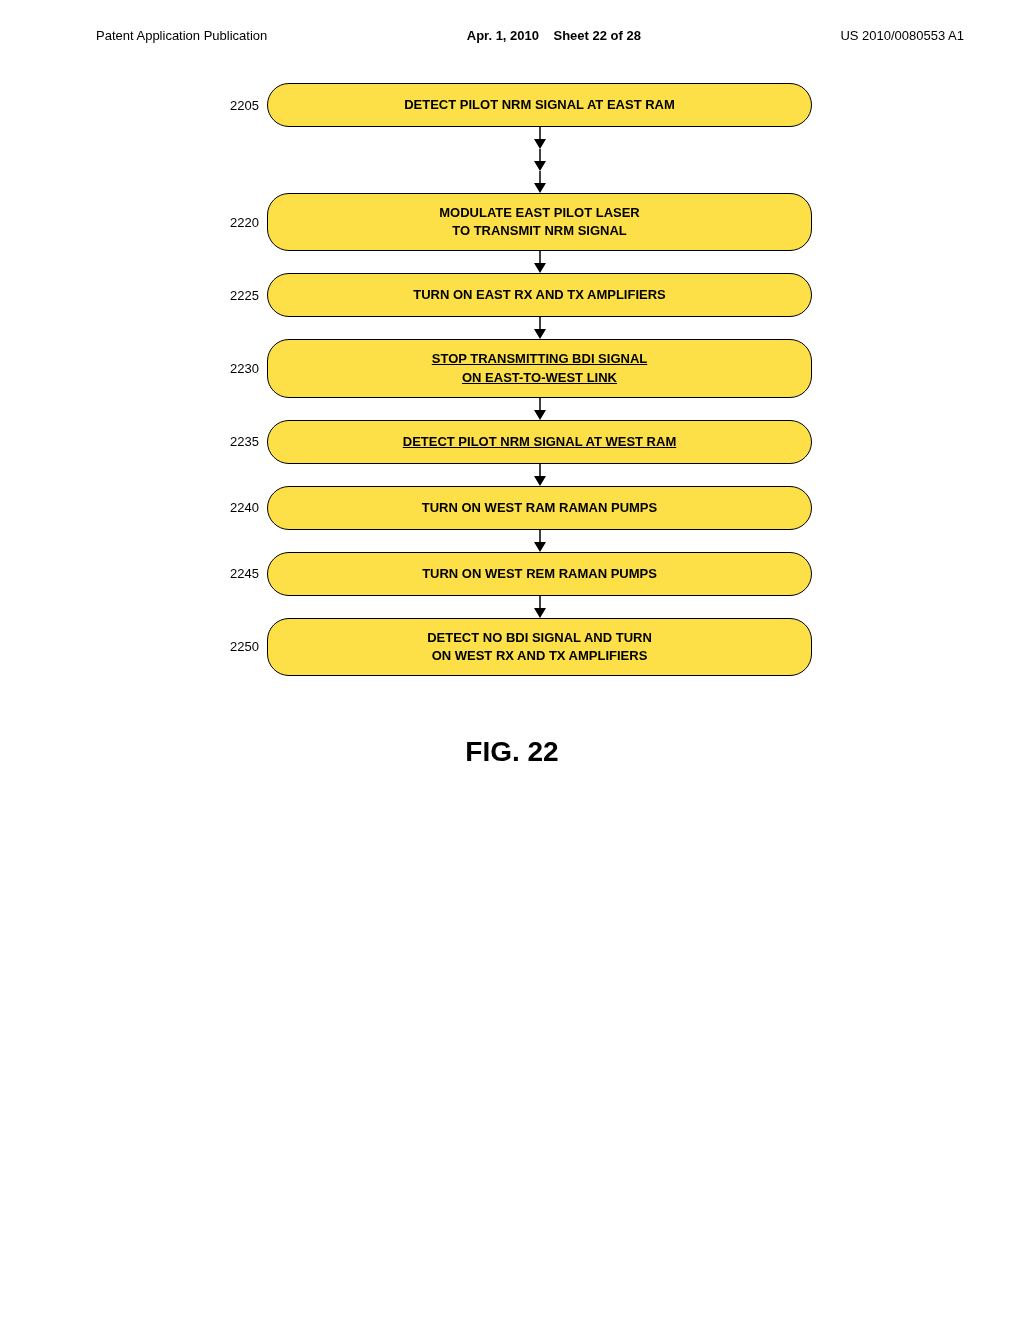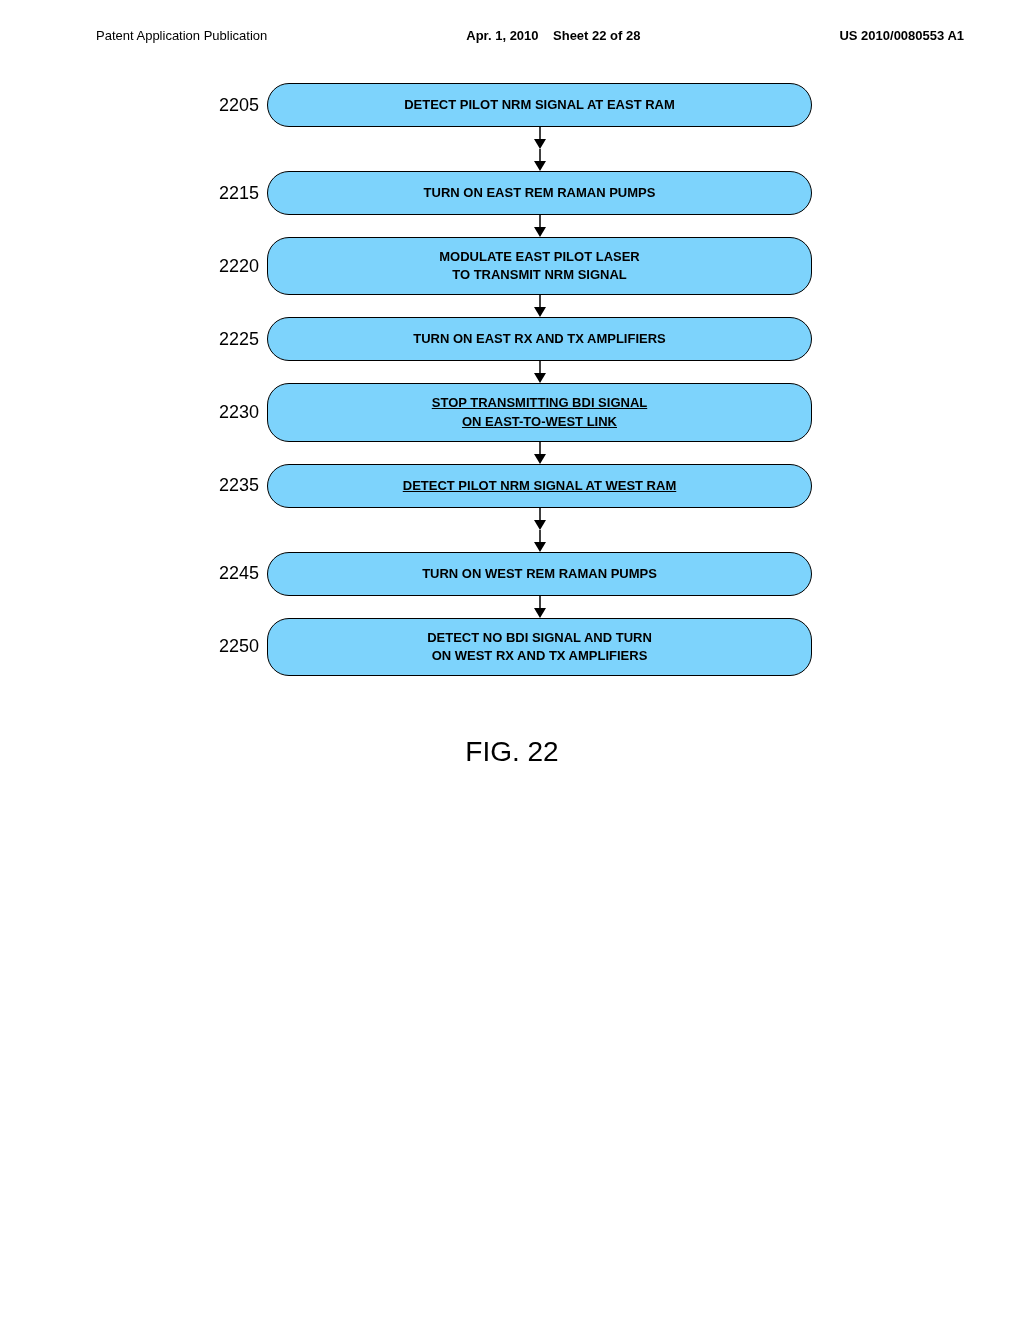"US 2010/0080553 A1" .header-right { font-weight: bold -> normal }
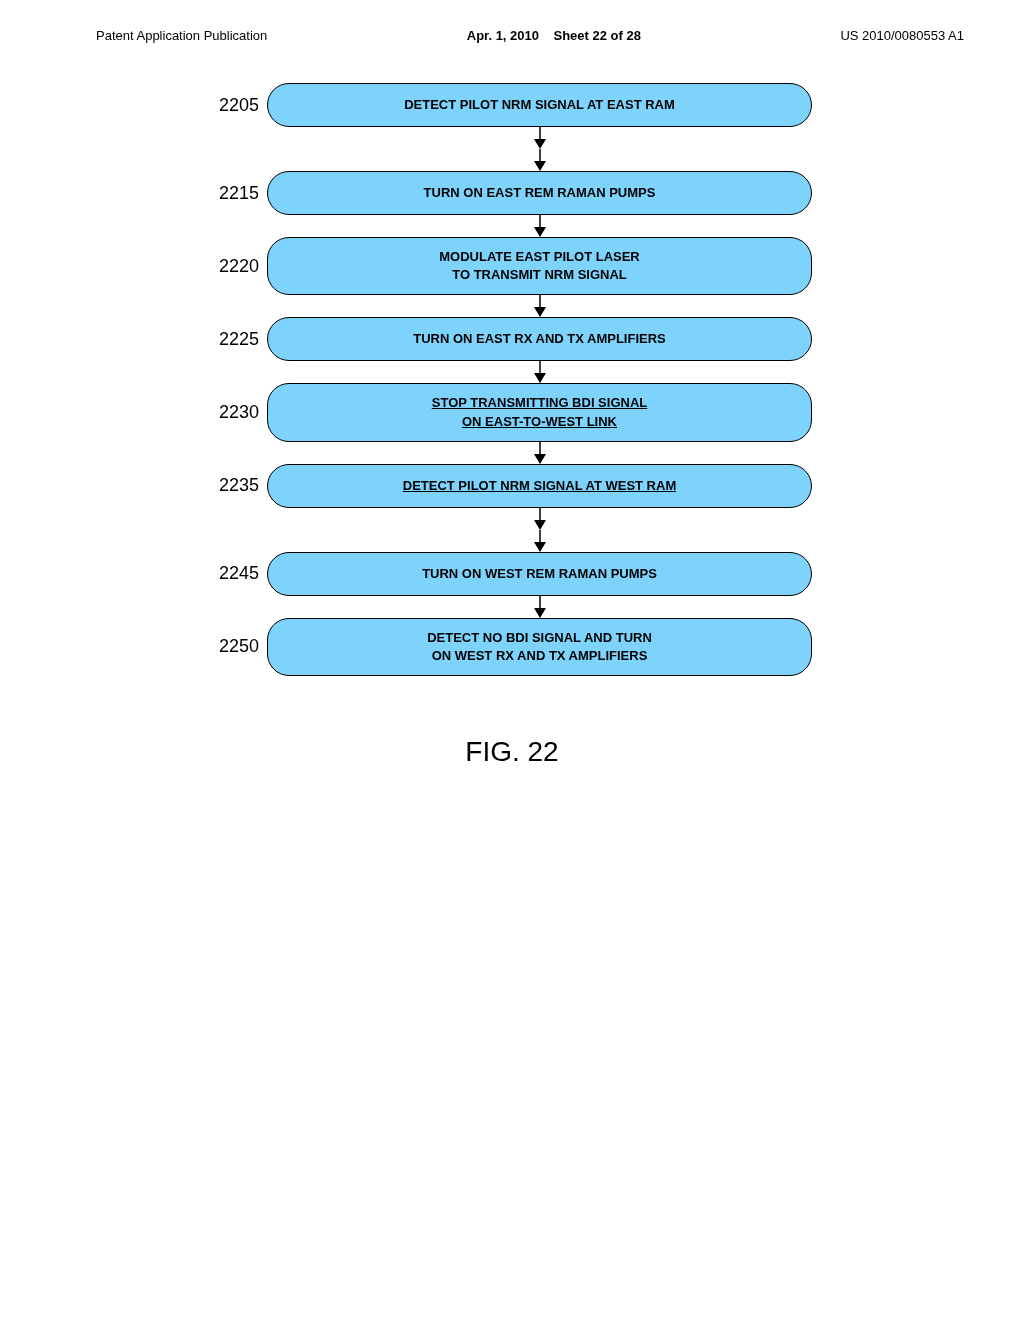"2205" .step-label { font-size: 18px -> 13px }
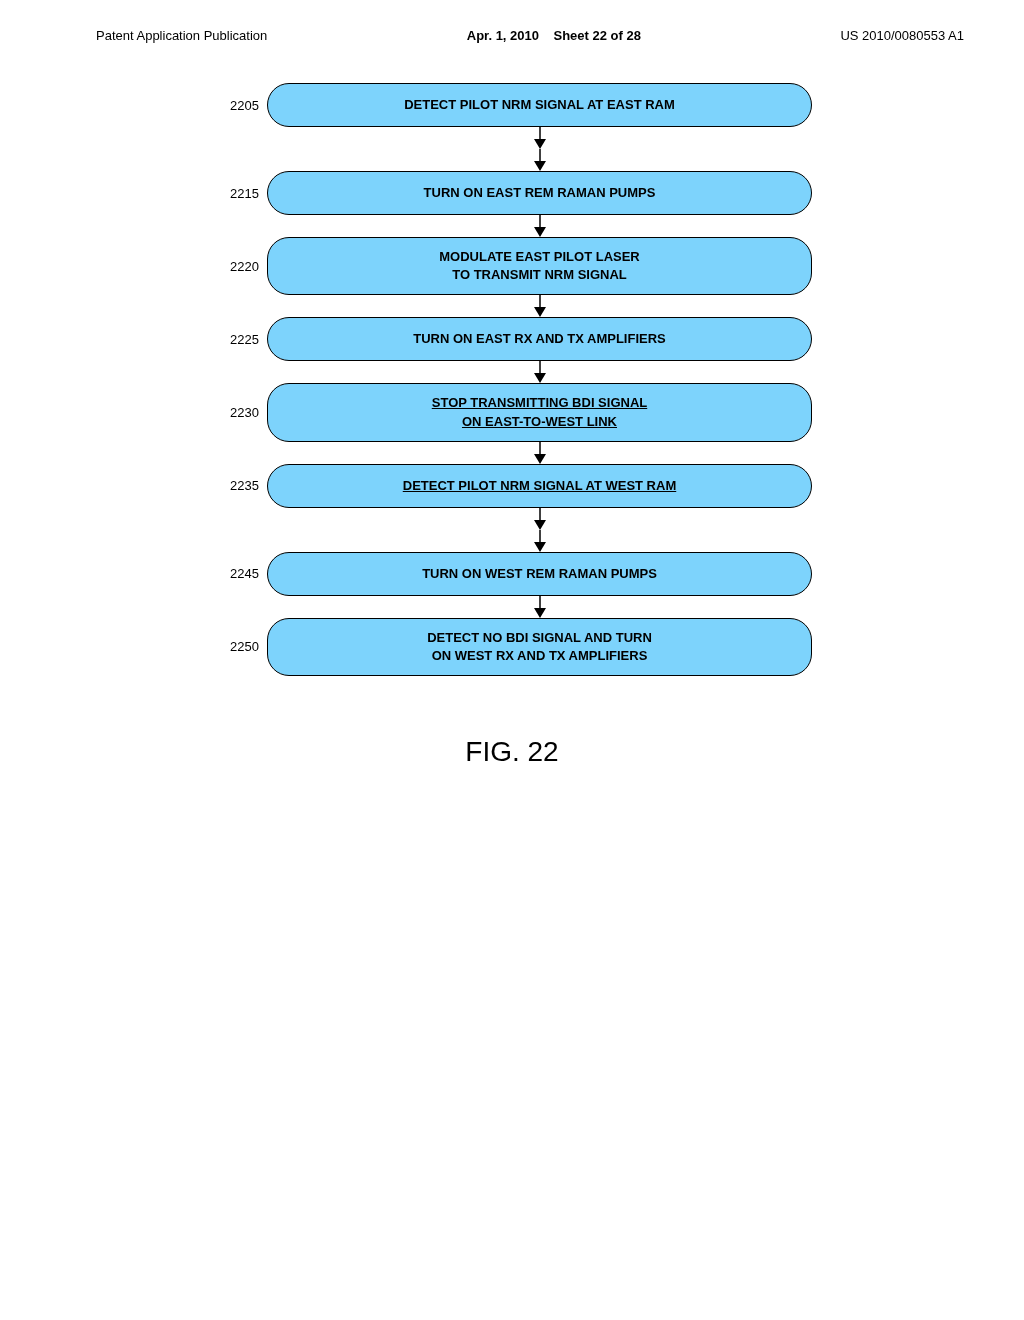"DETECT PILOT NRM SIGNAL AT" .step-box { background: #7dd3fc -> #fde047 }
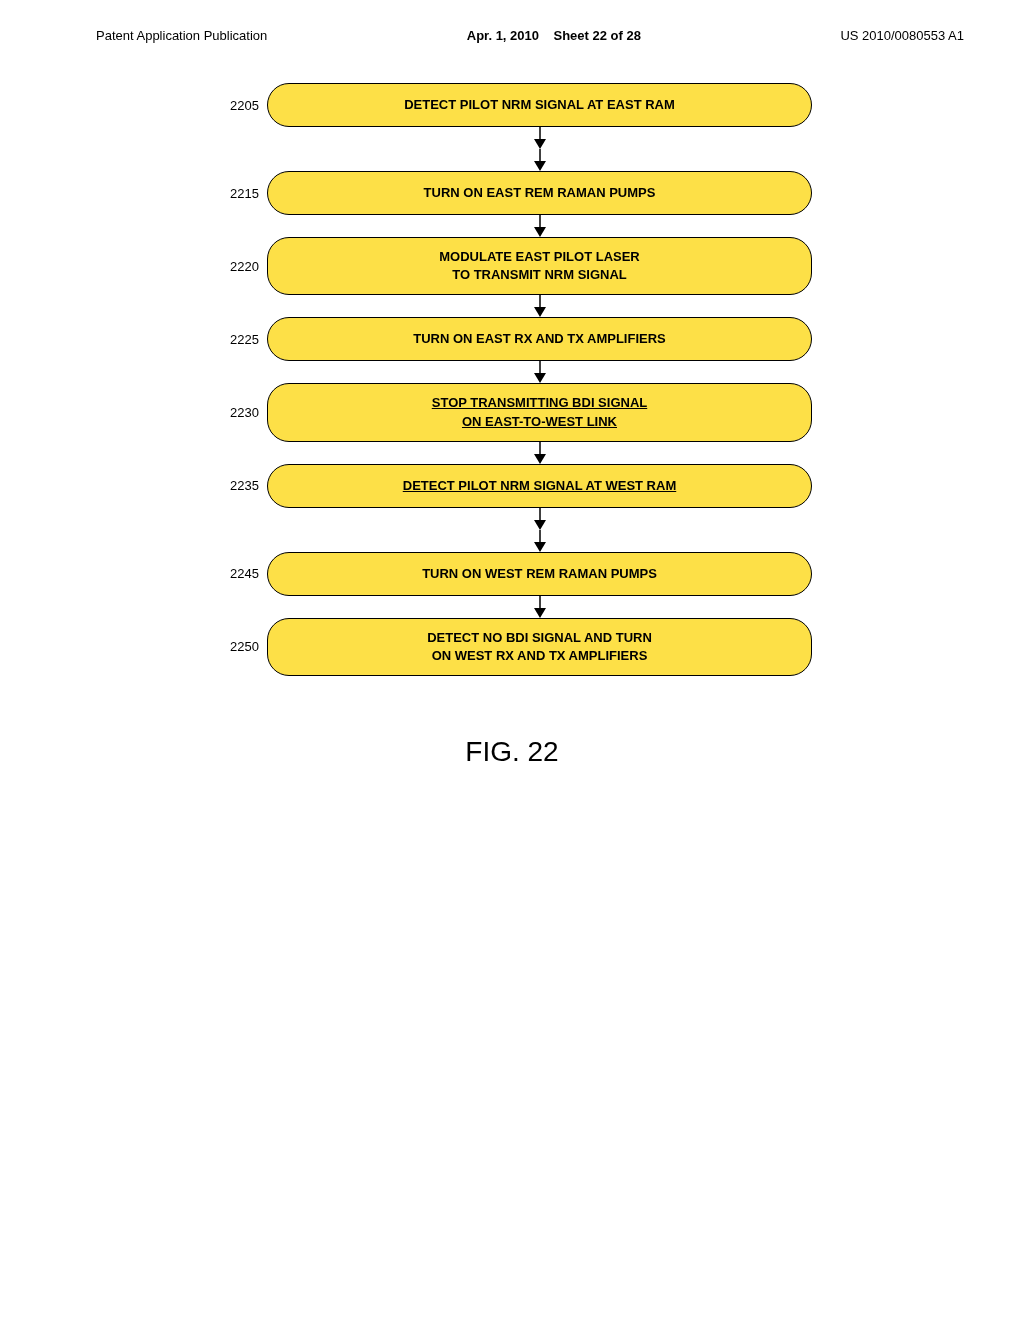"2215" div.flow-row { html: <div> <div>2215</div> <div>TURN ON EAST REM RAMAN PUMPS</div> </div> -> none }
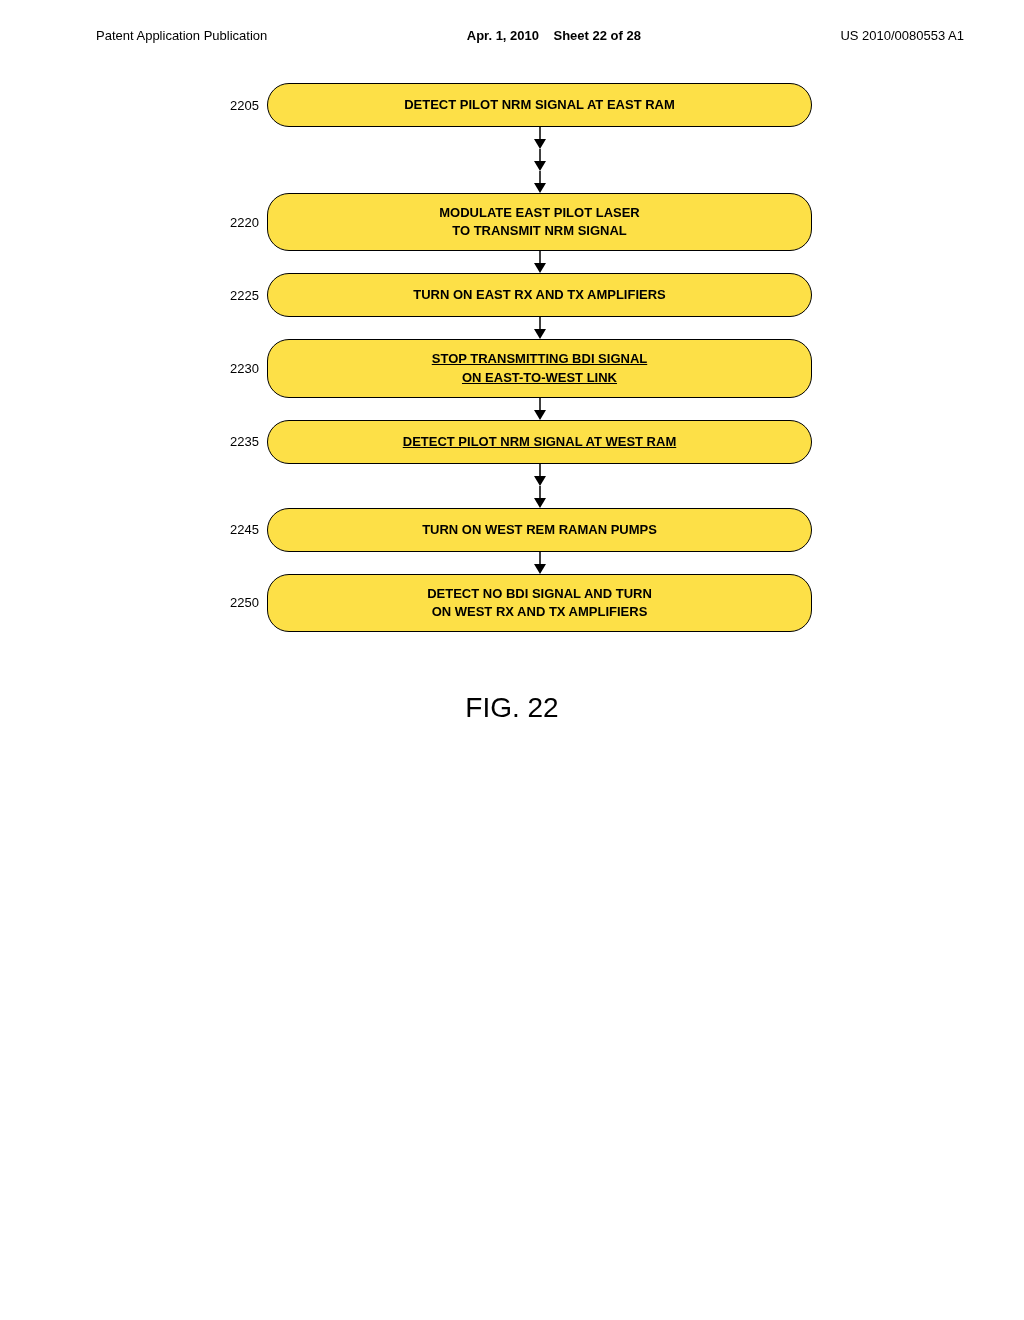"2240" div.flow-row { html: none -> <div> <div>2240</div> <div>TURN ON WEST RAM RAMAN PUMPS</div> </div> }
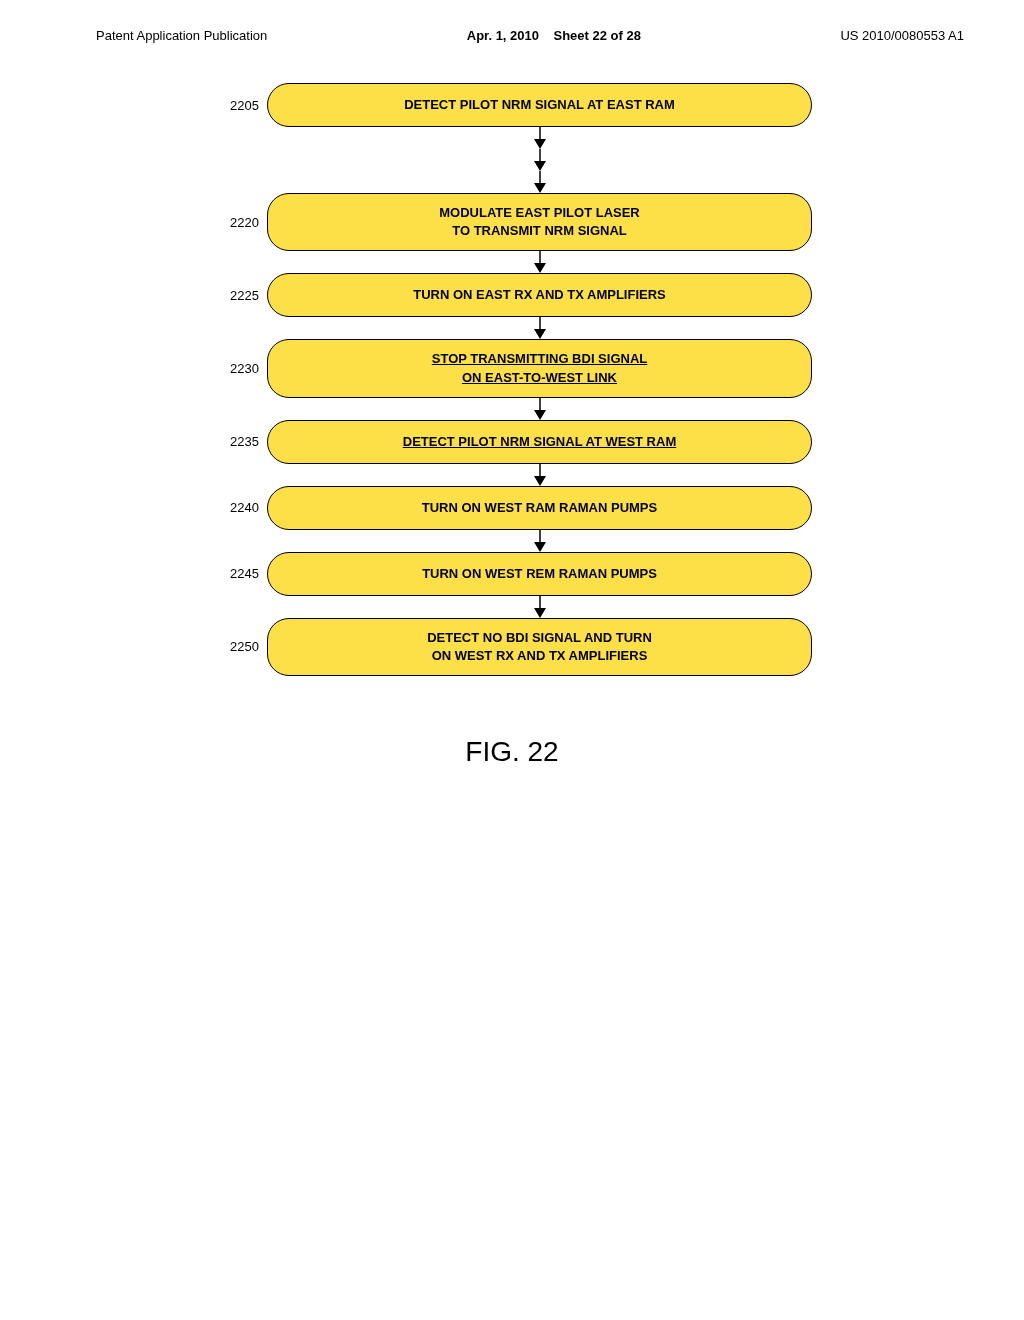"FIG. 22" .figure-label { font-weight: normal -> bold }
